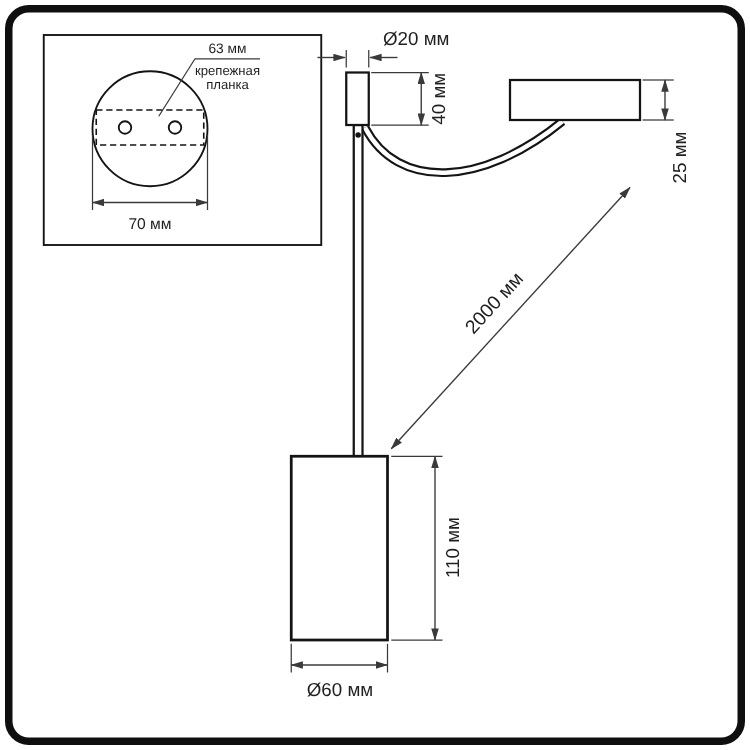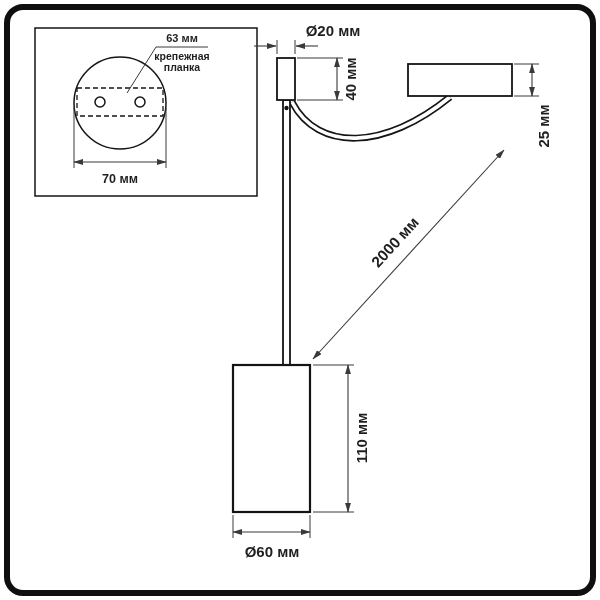"63 мм" .stage { font-weight: bold -> none }
